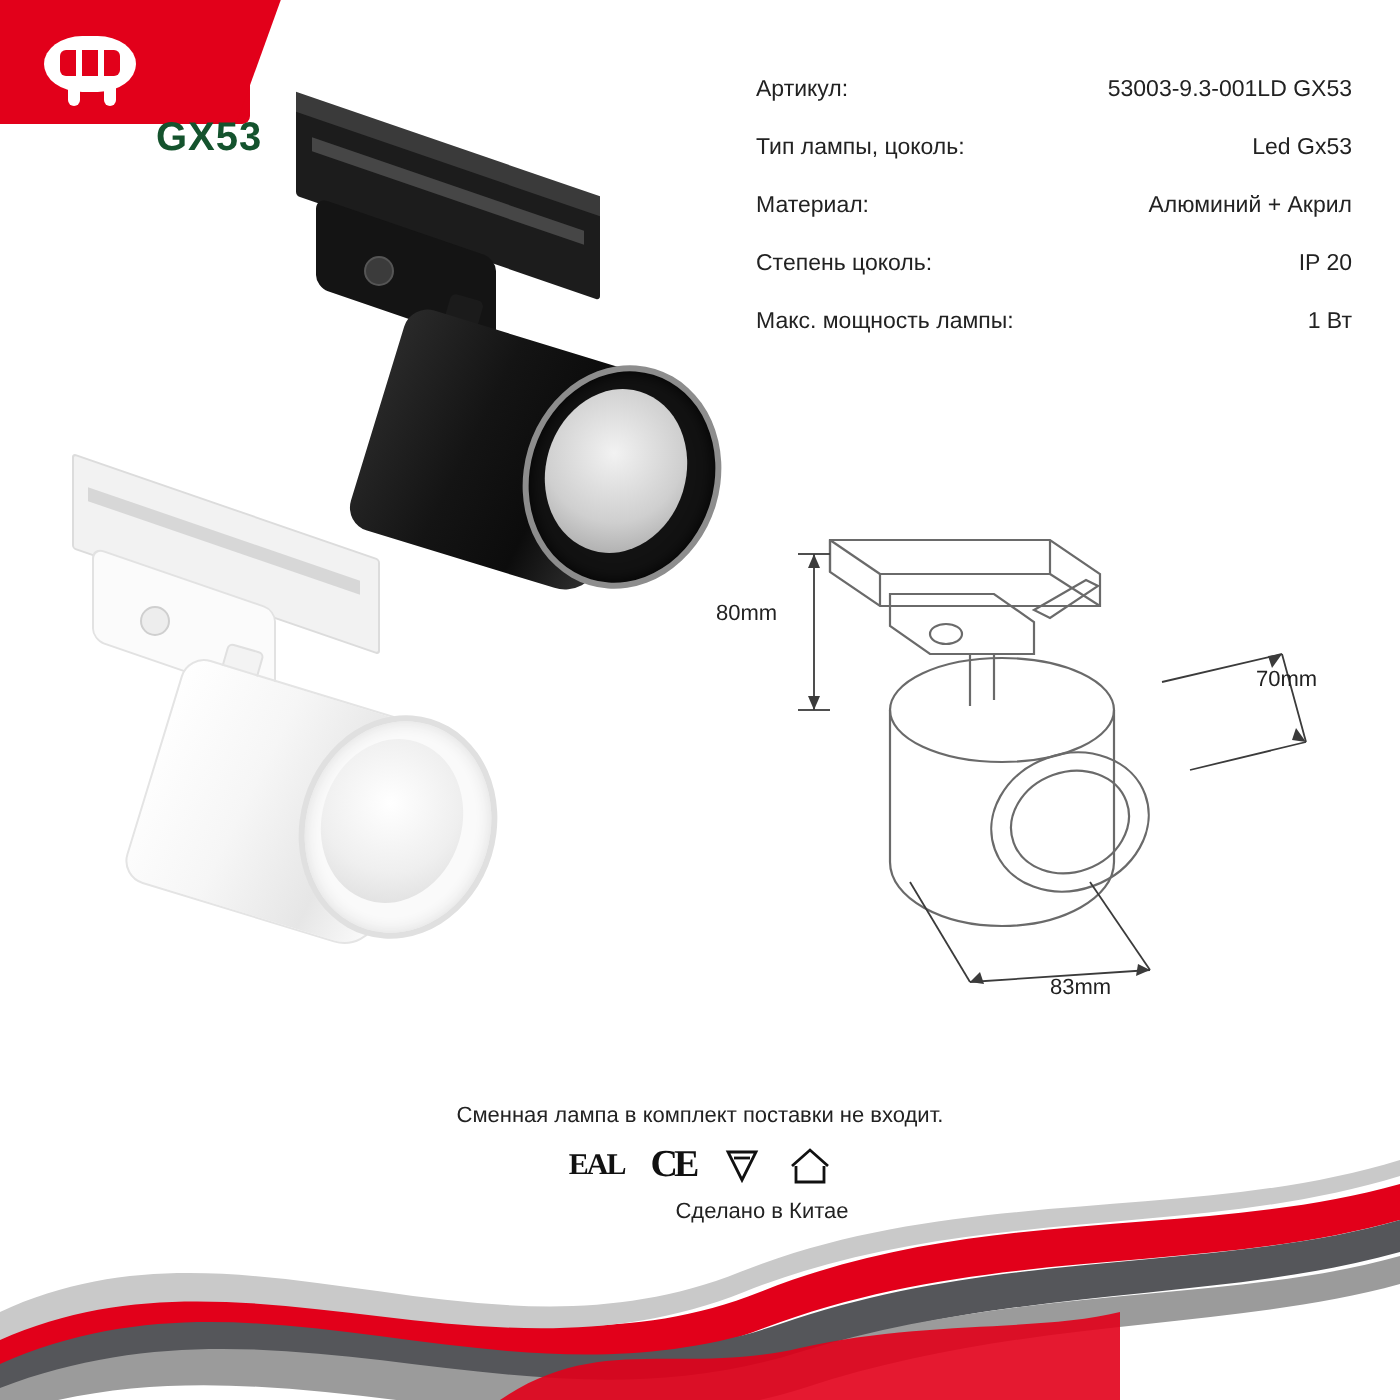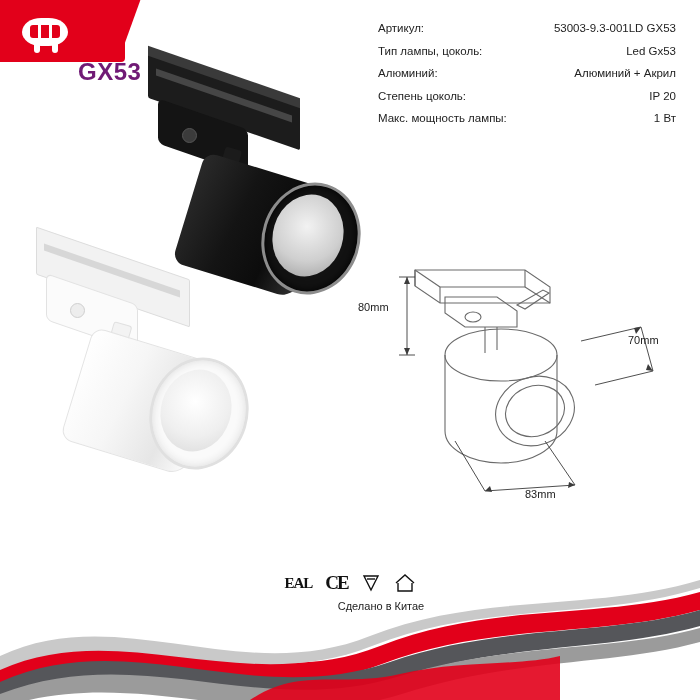"Артикул:" .spec-row { margin-top: none -> 17px }
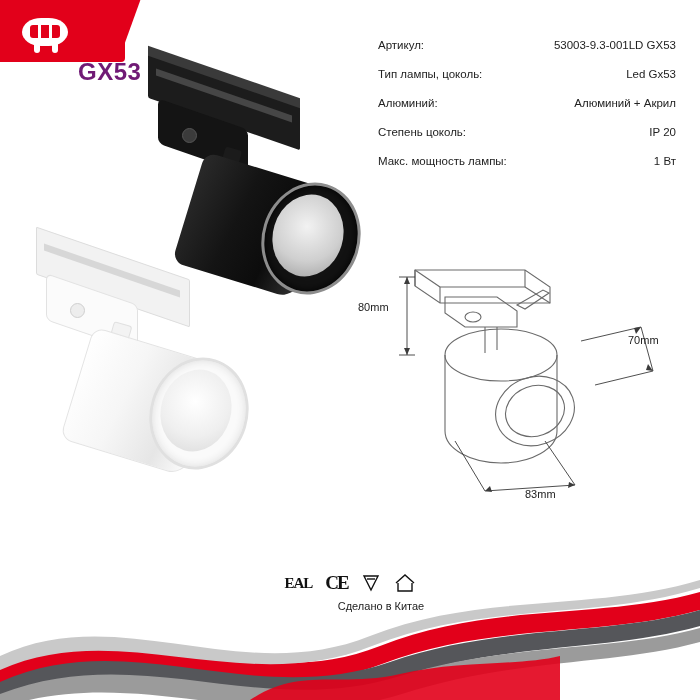"GX53" .gx-title { color: #701a75 -> #14532d; font-size: 24px -> 20px }
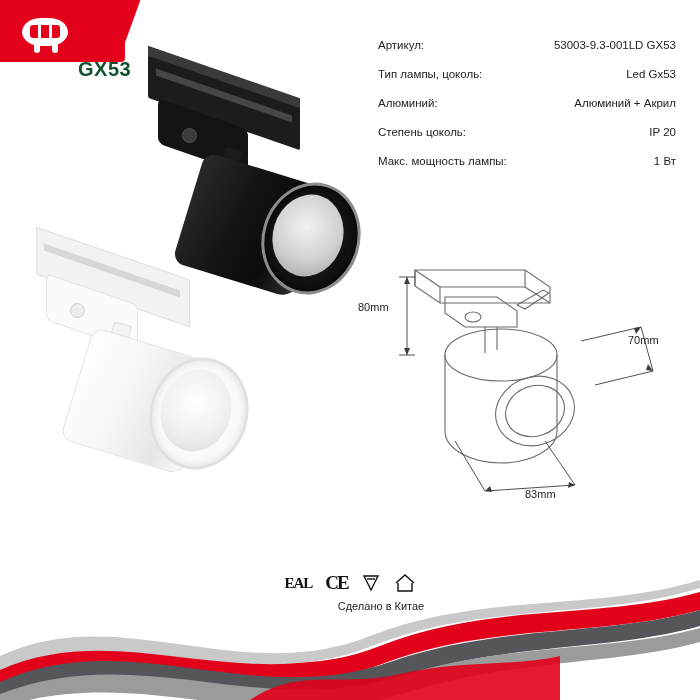"Алюминий:" span.spec-label { text: Алюминий -> Материал }
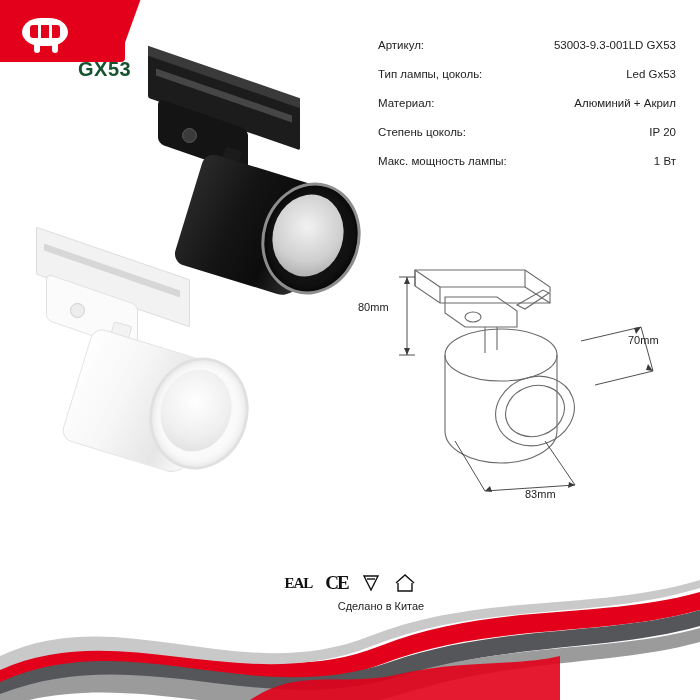"Сменная лампа в комплект поставки" div.footer-note { html: none -> <div>Сменная лампа в комплект поставки не входит.</div> }
